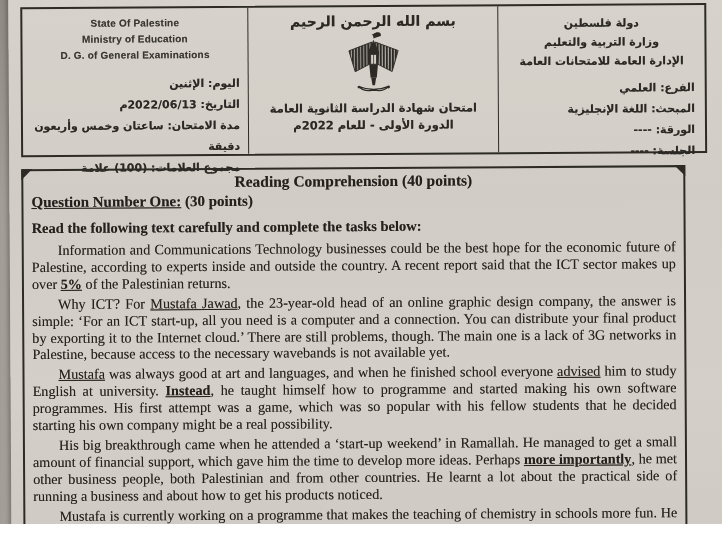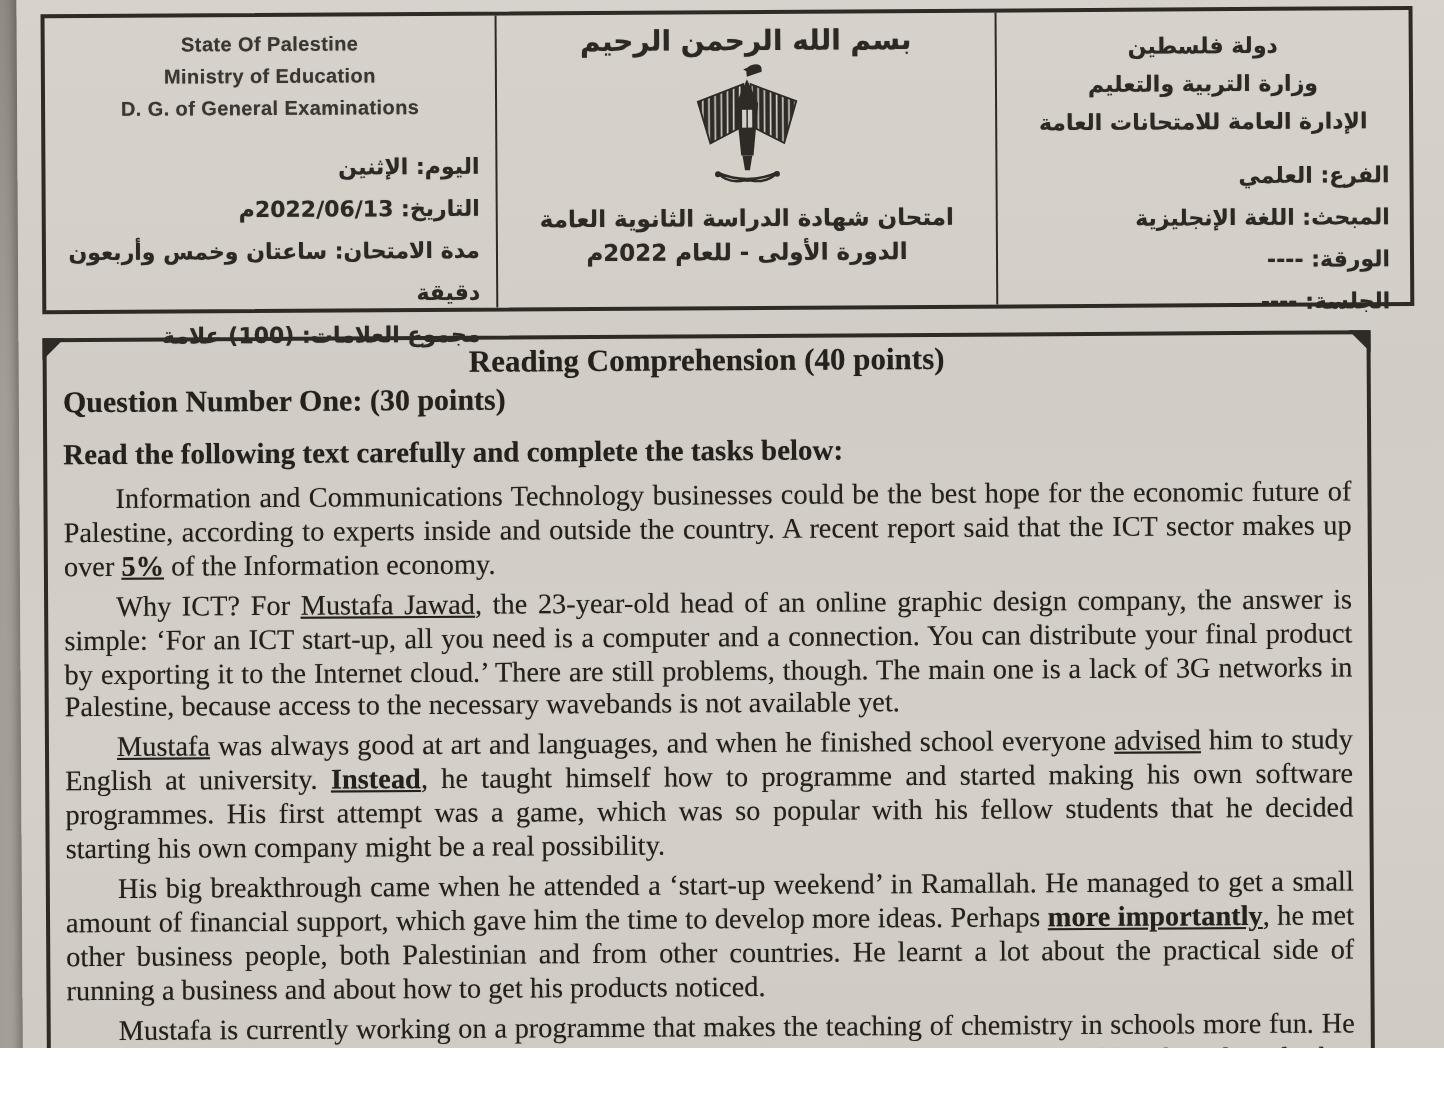"Question Number One:" .question-line .u { text-decoration: none -> underline }
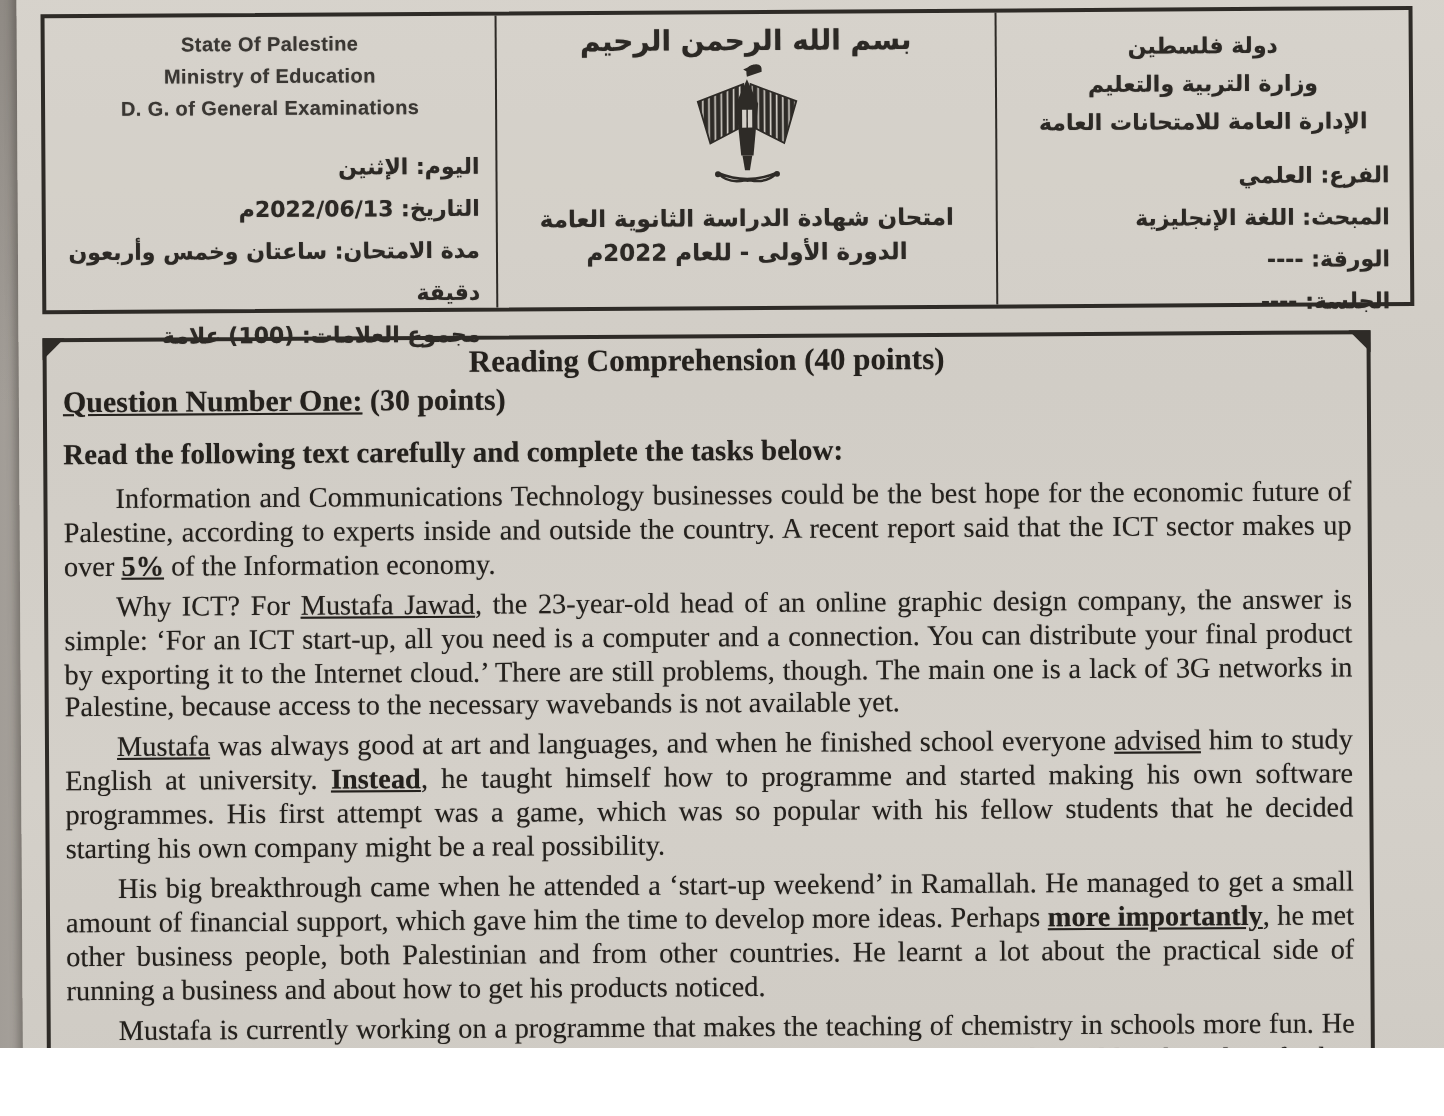"of the Information economy." span { text: Information economy -> Palestinian returns }
